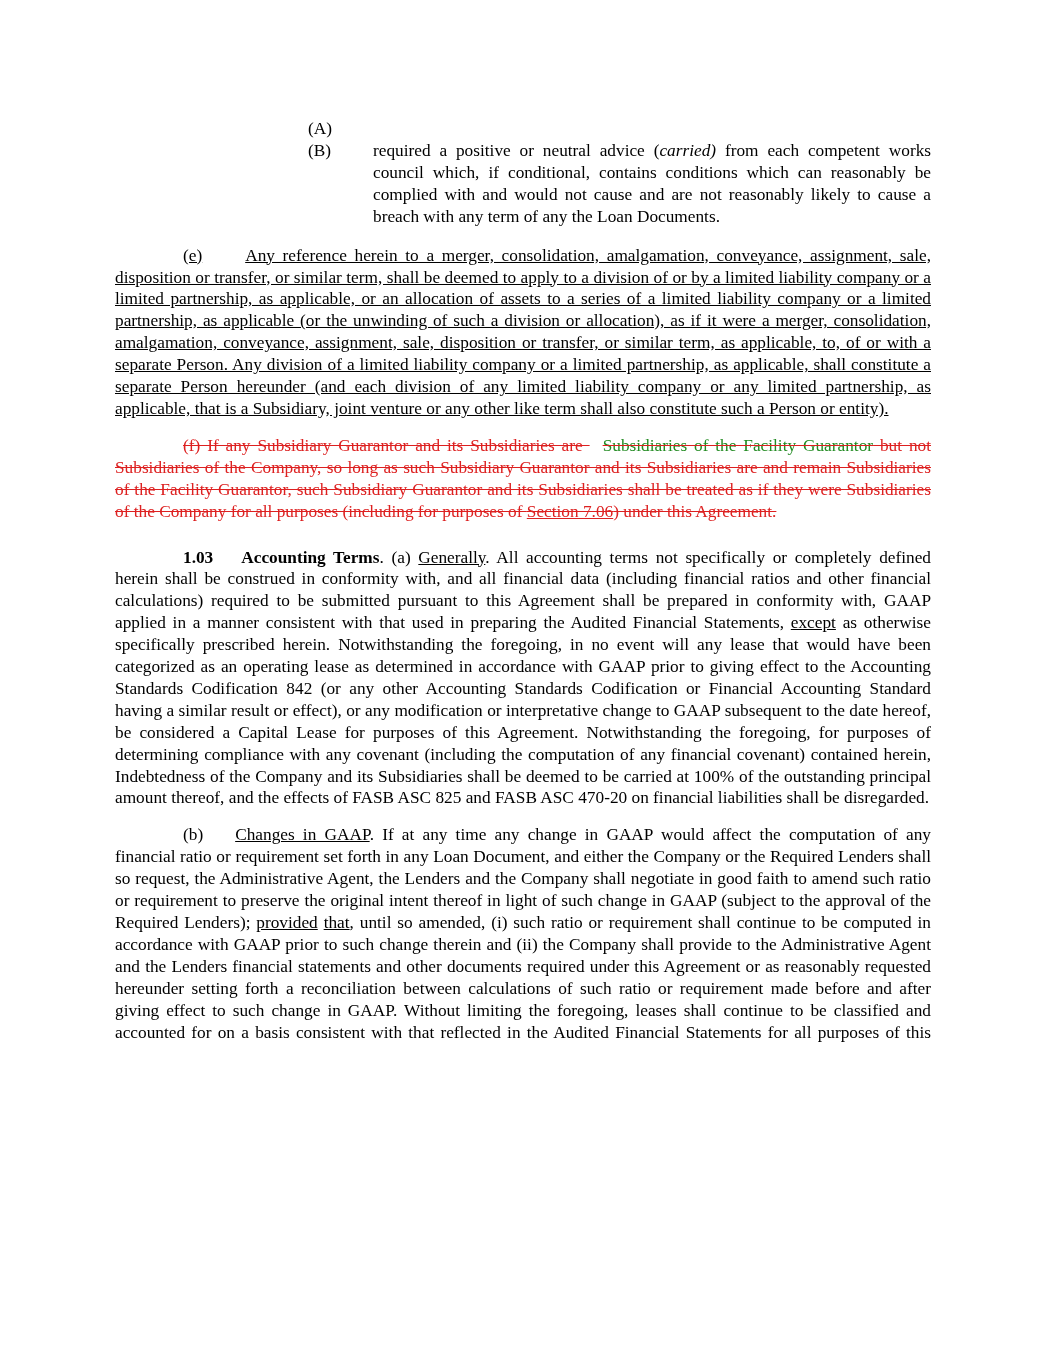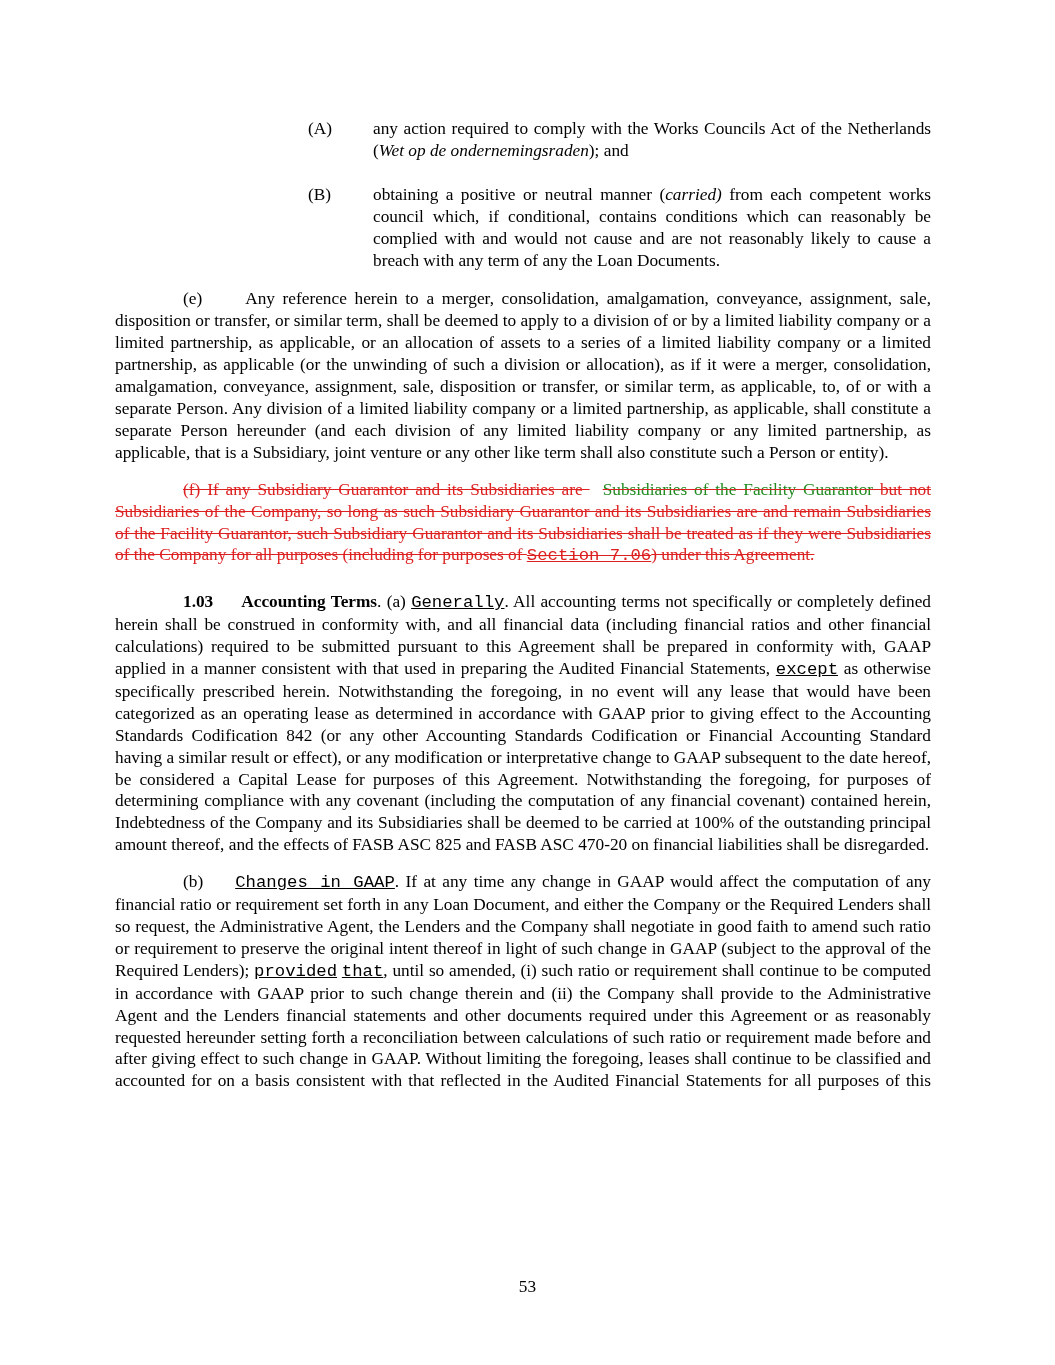"any action required to comply" span { html: <span><span>any action required to comply with the Works Councils Act of the Netherlands (</span><span>Wet op de ondernemingsraden</span><span>); and</span></span> -> none }
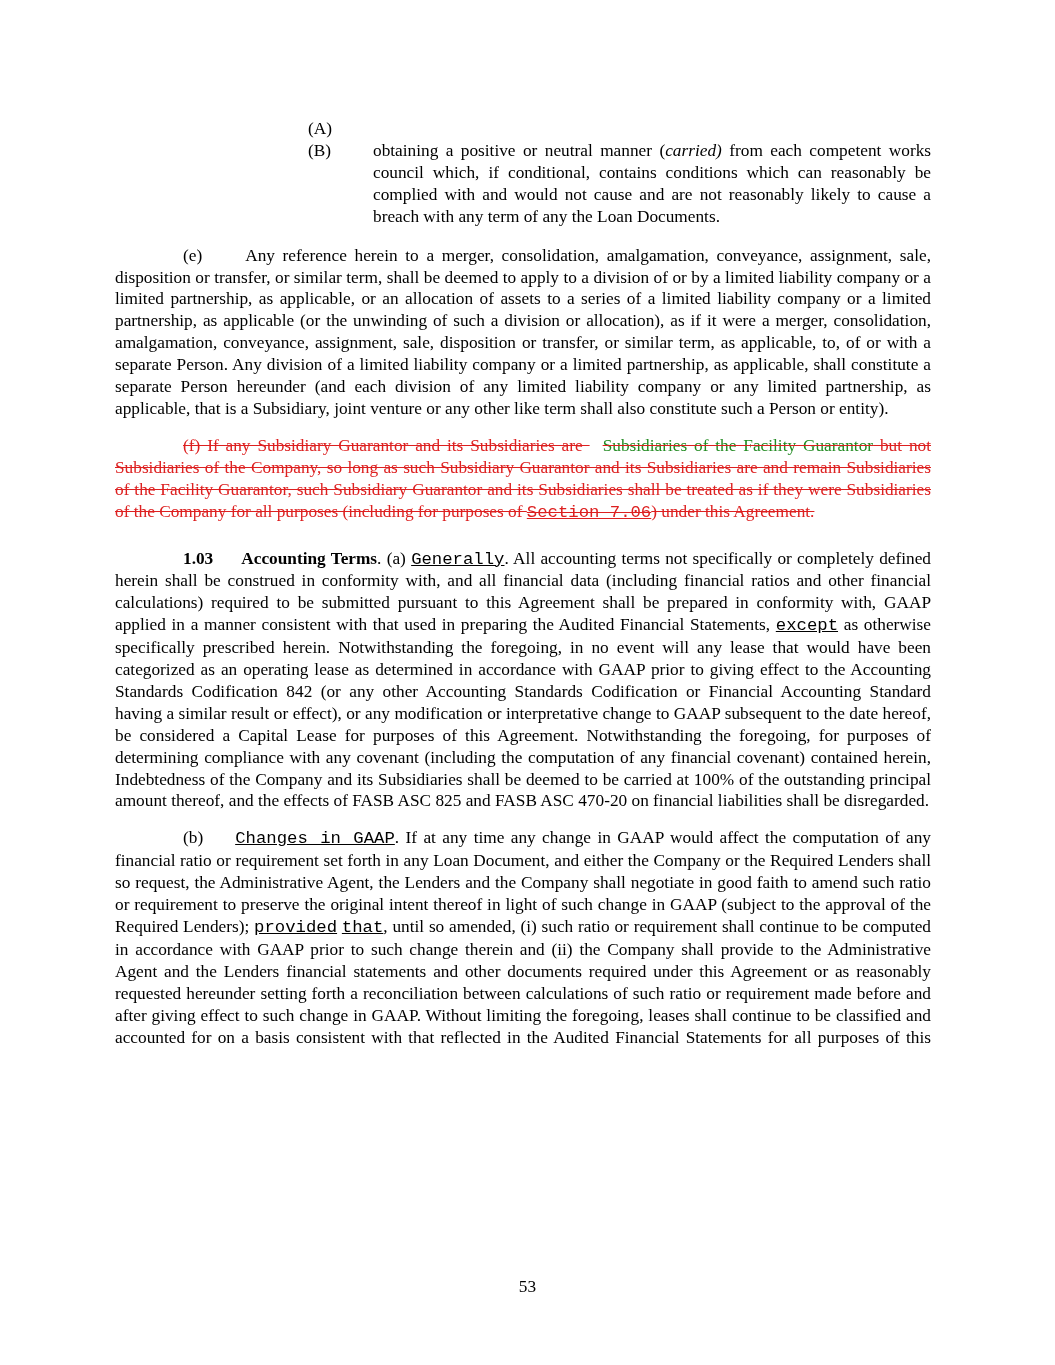"obtaining a positive or neutral" span { text: obtaining a positive or neutral manner -> required a positive or neutral advice }
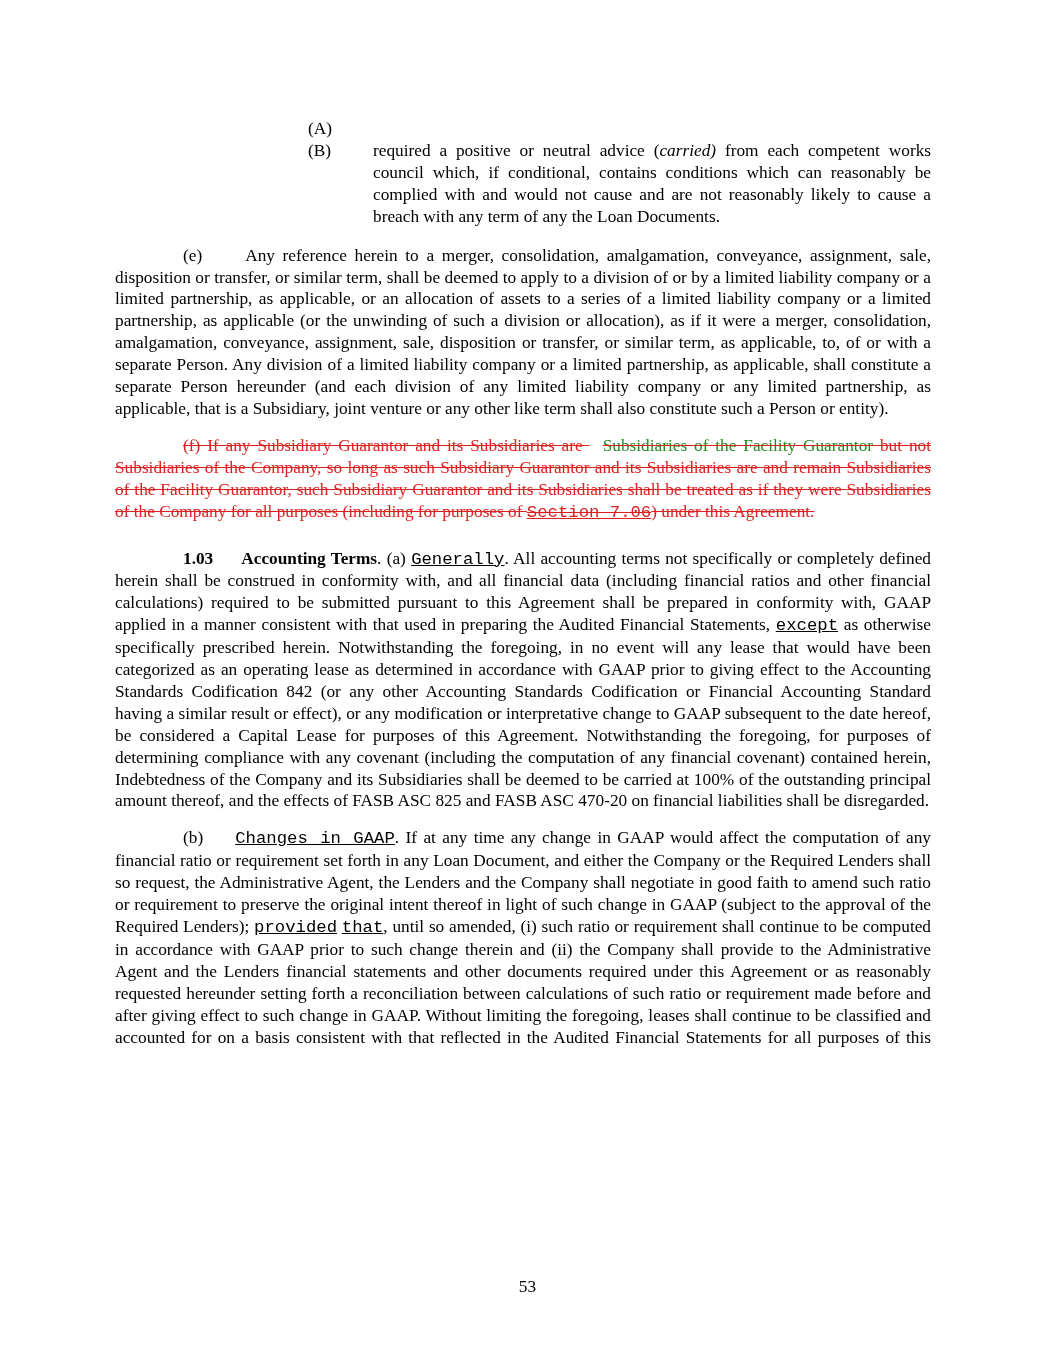"(e) Any reference herein to" .mb-e { text-decoration: none -> underline }
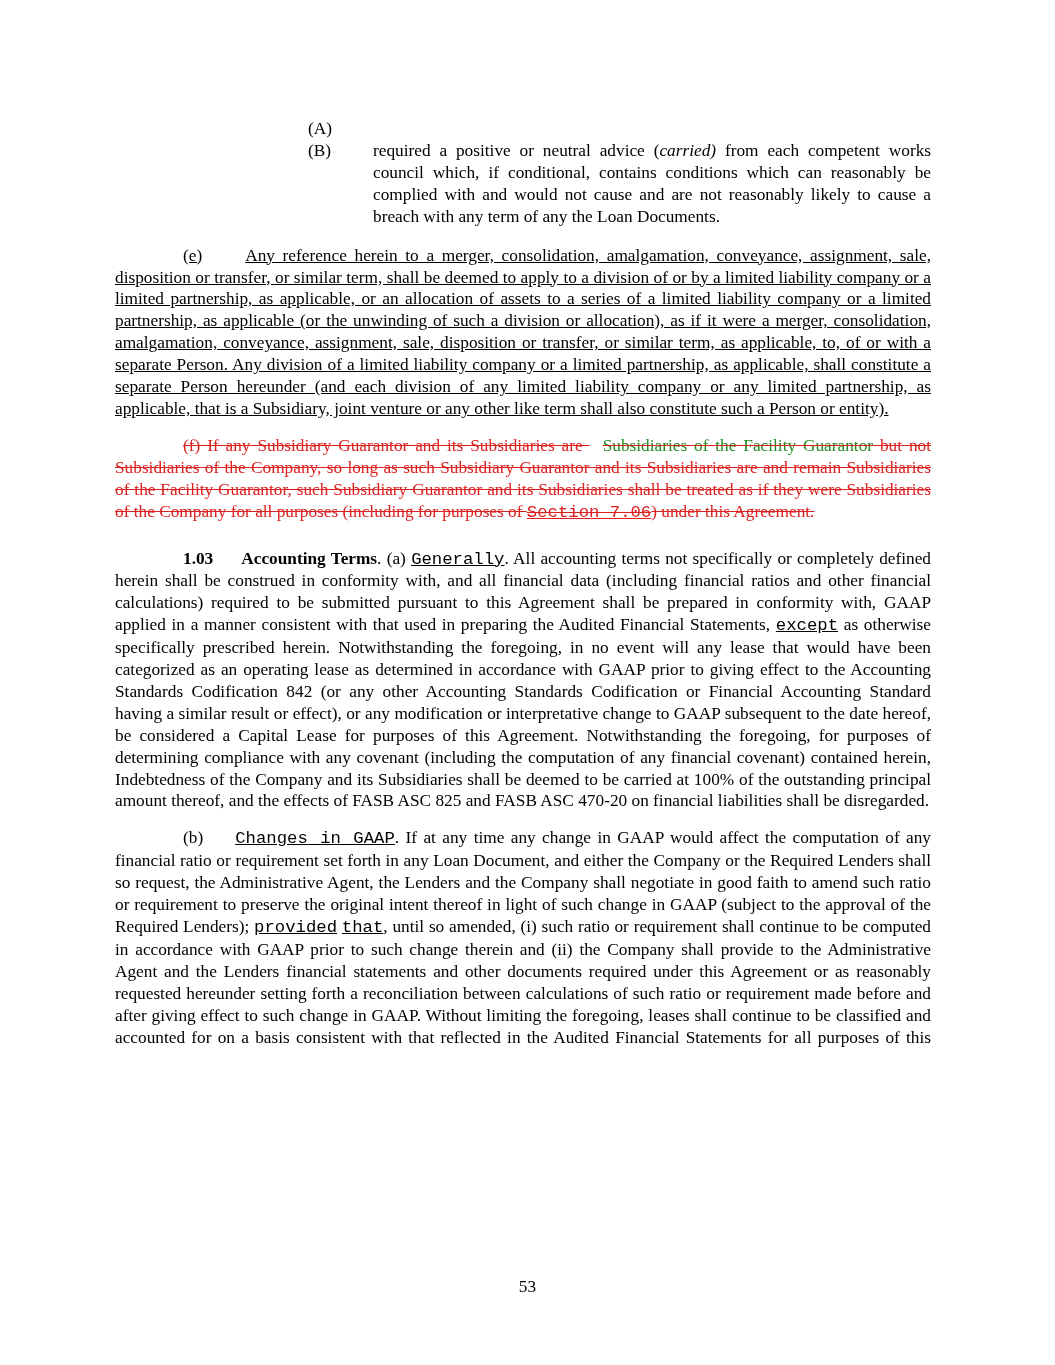"Section 7.06" .u { font-family: Liberation Mono, monospace -> none }
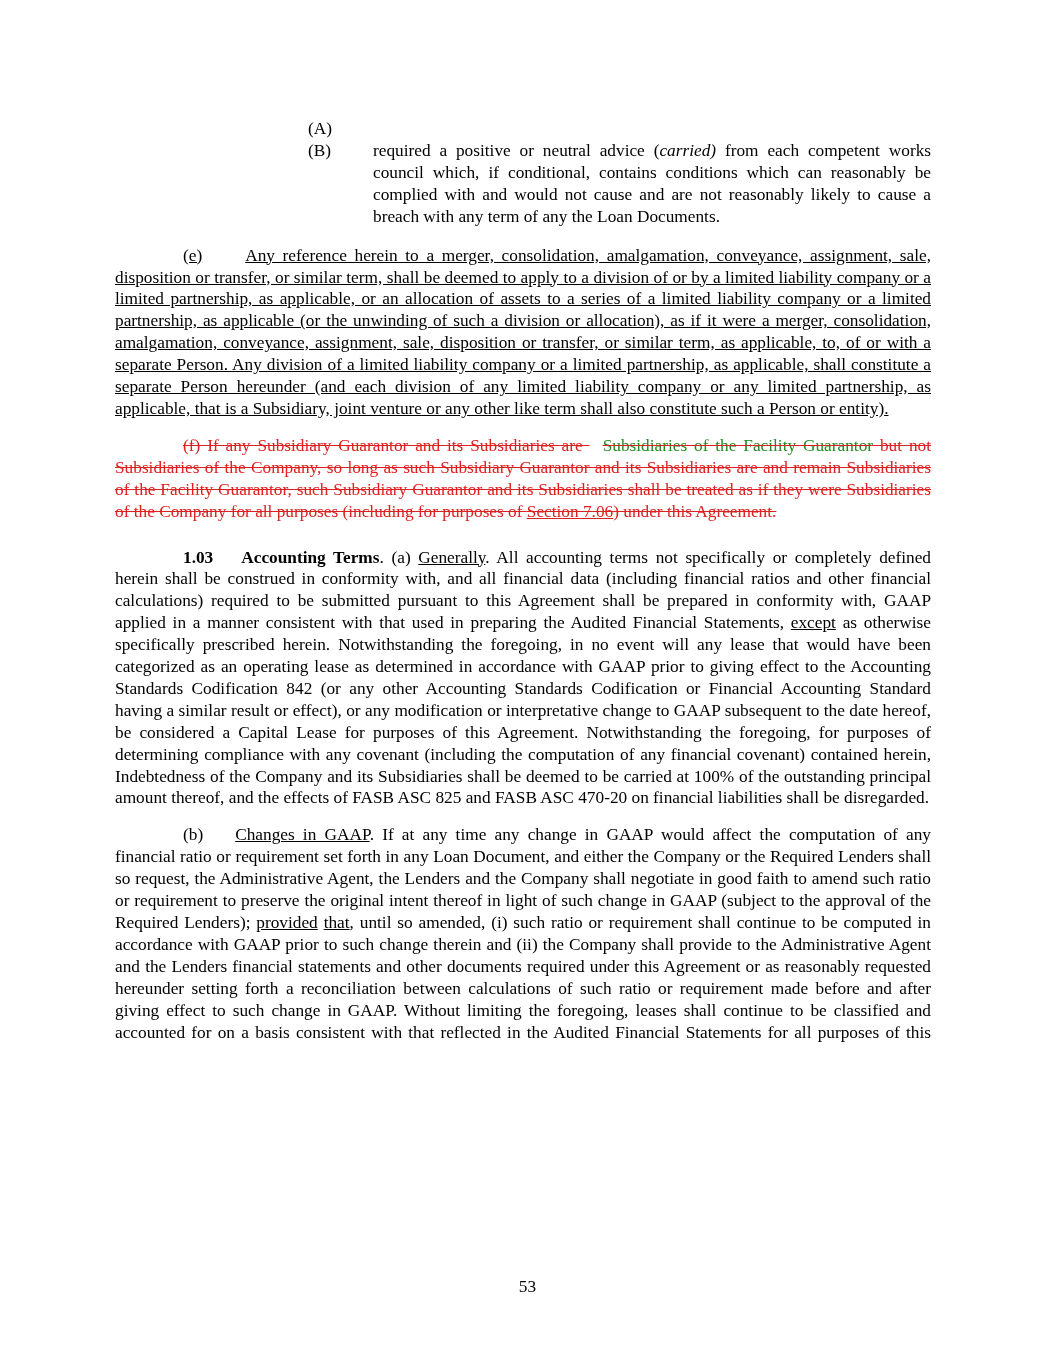"53" div.page-number { html: <div>53</div> -> none }
